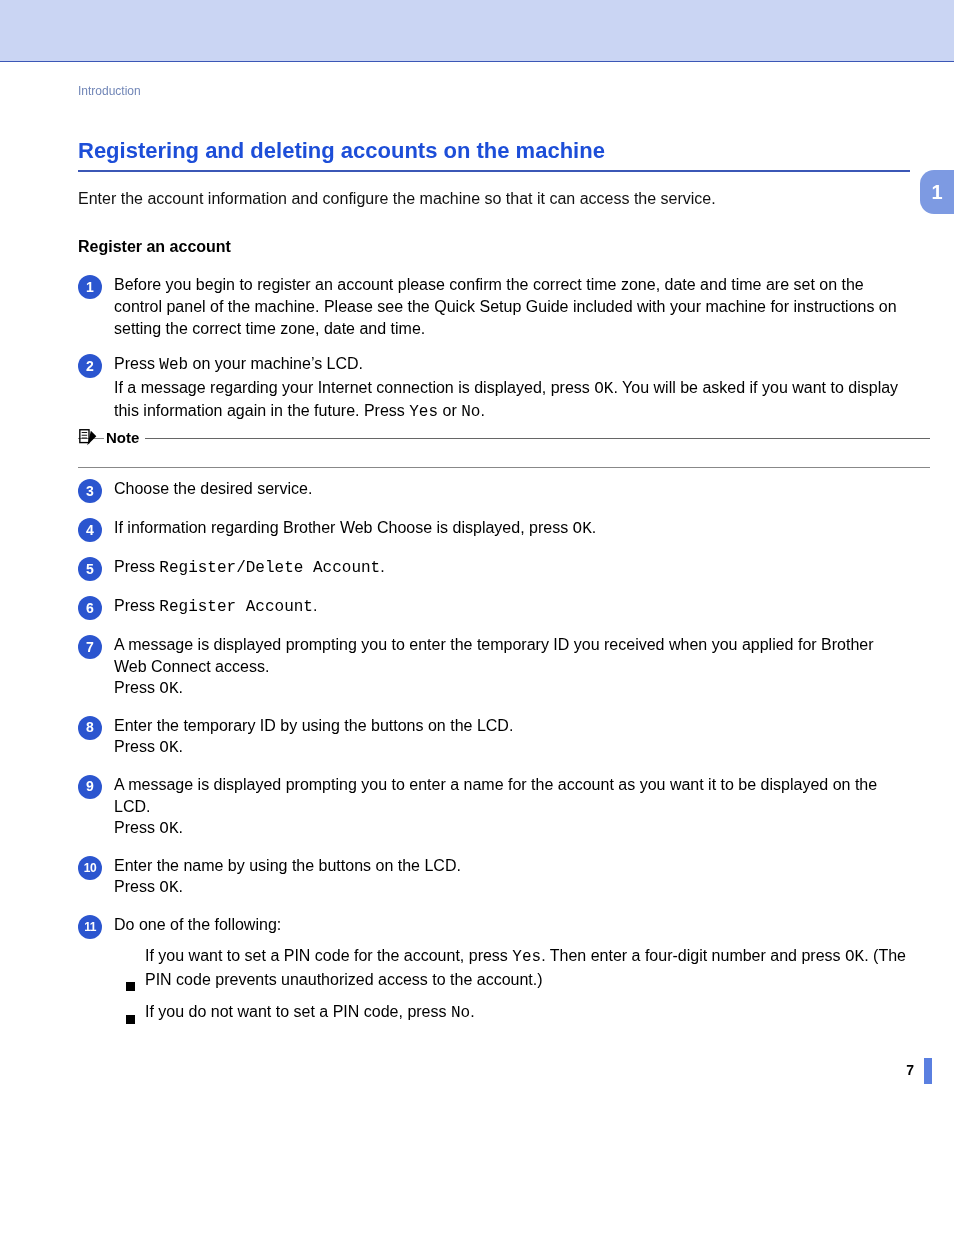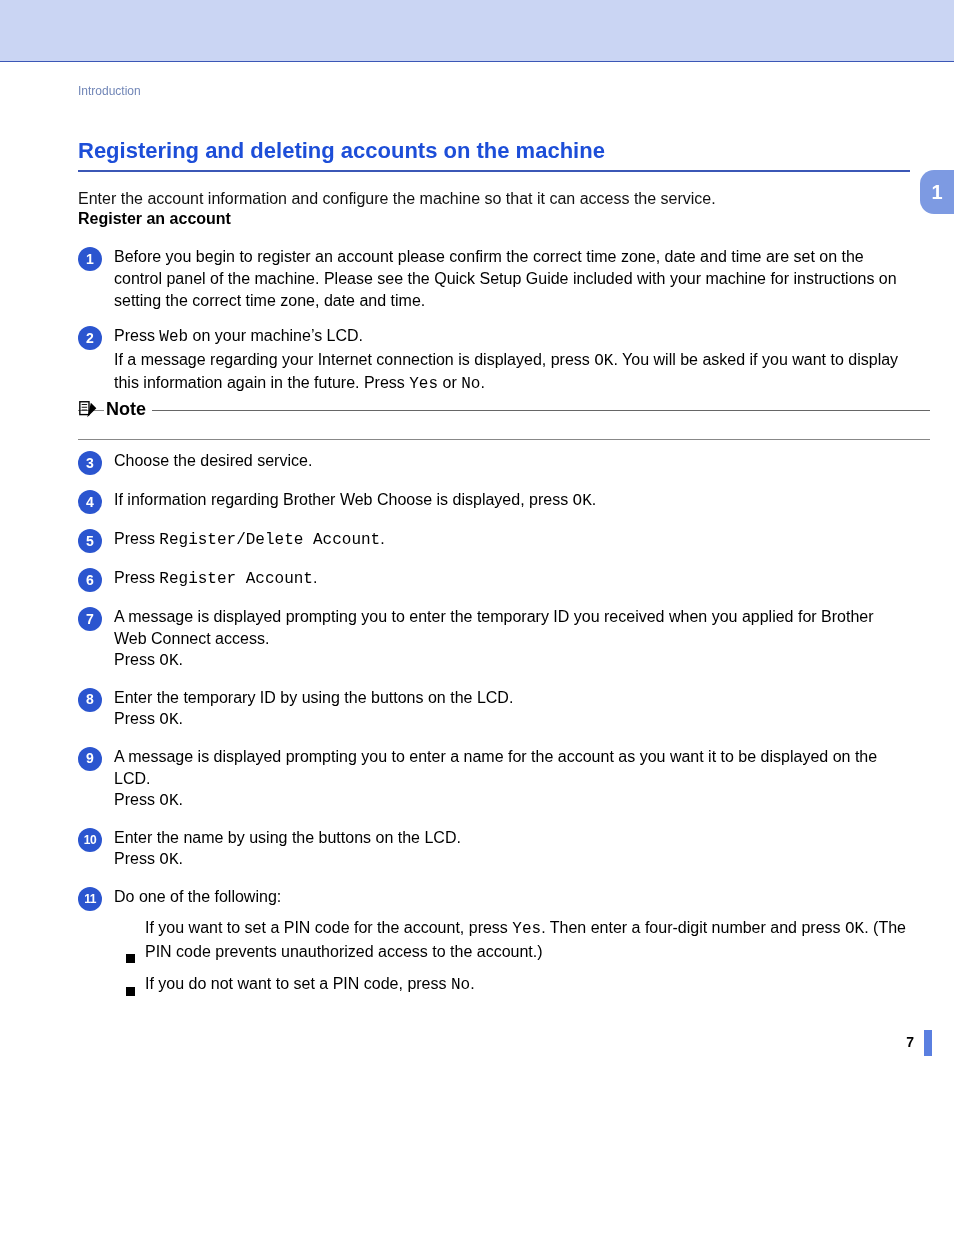"Enter the account information and" .intro { margin-bottom: none -> 28px }
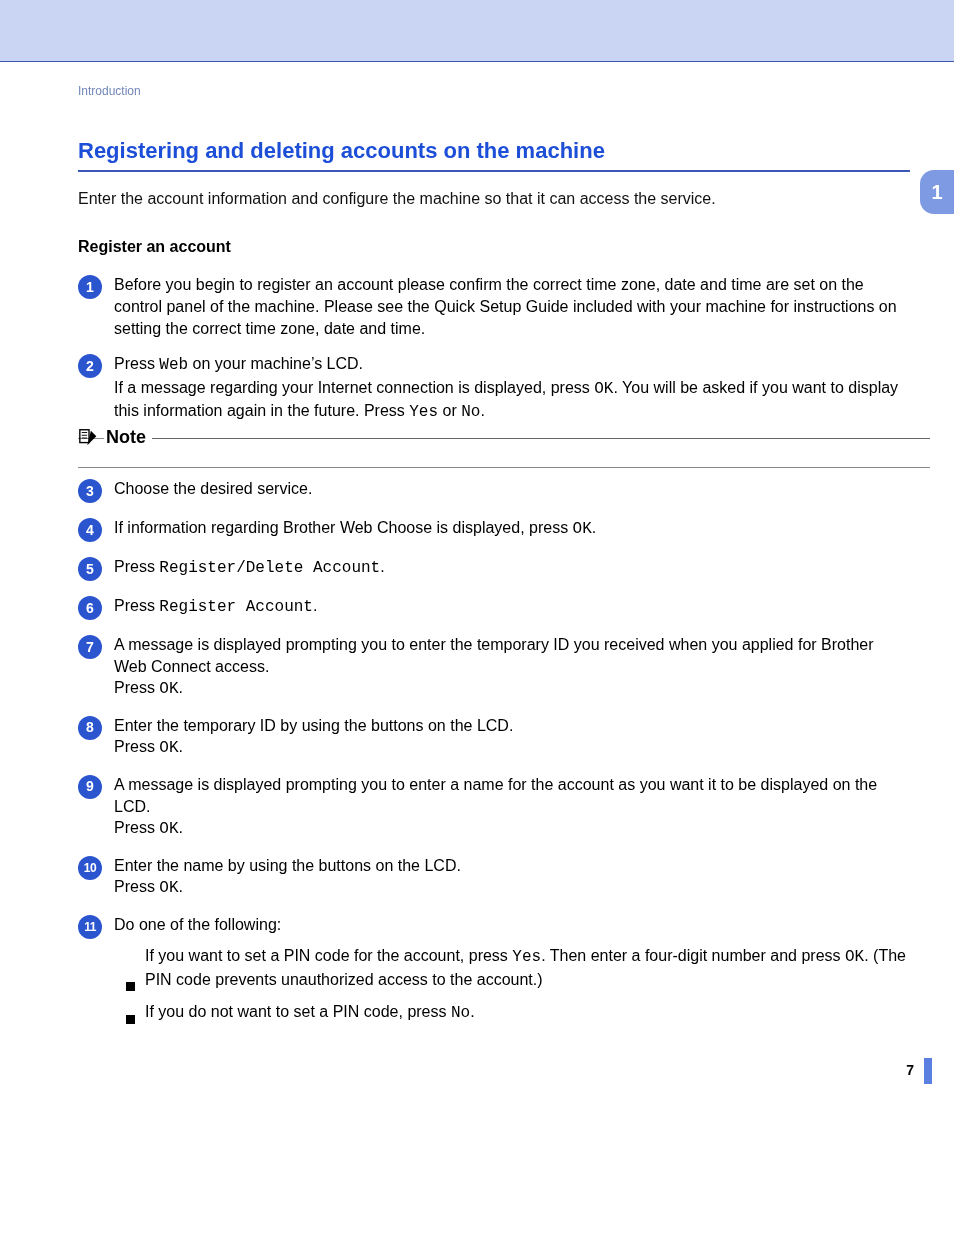"Note" .note-label { font-size: 18px -> 15px }
